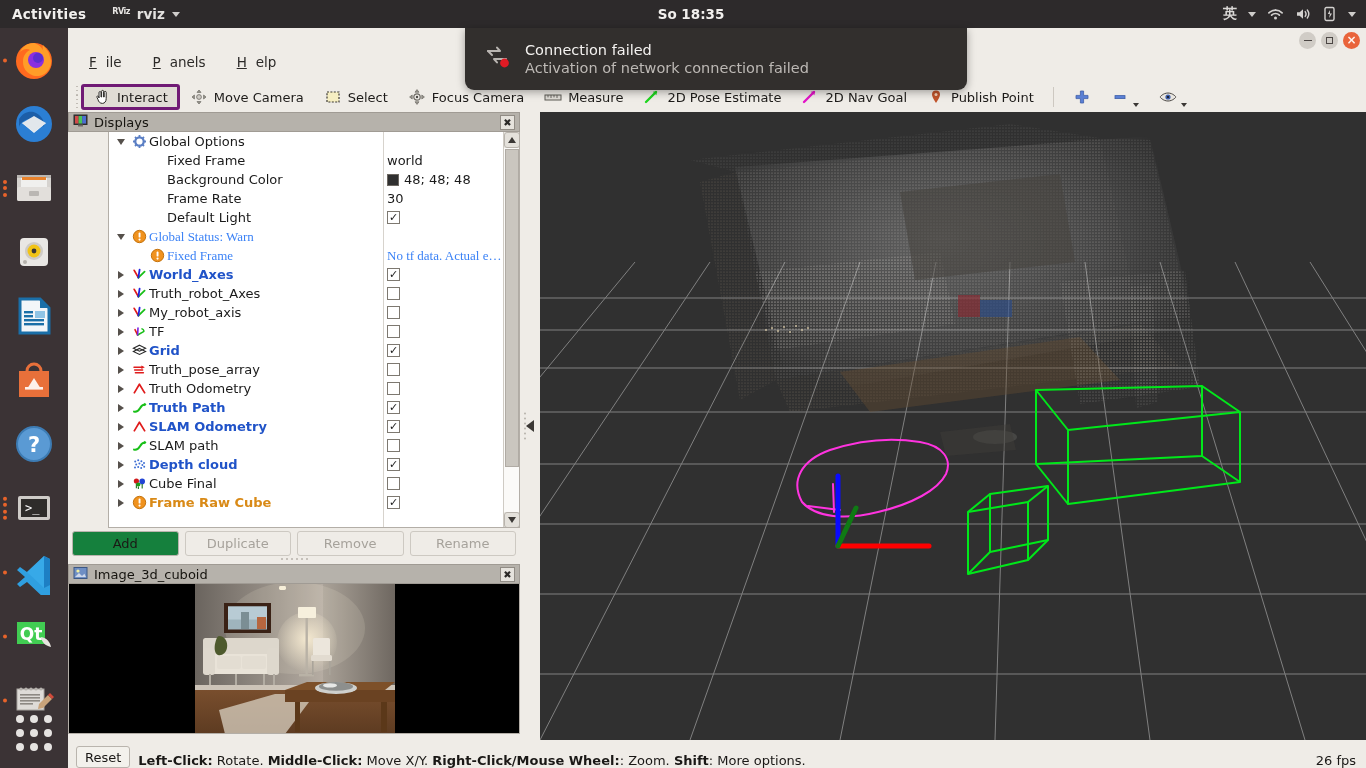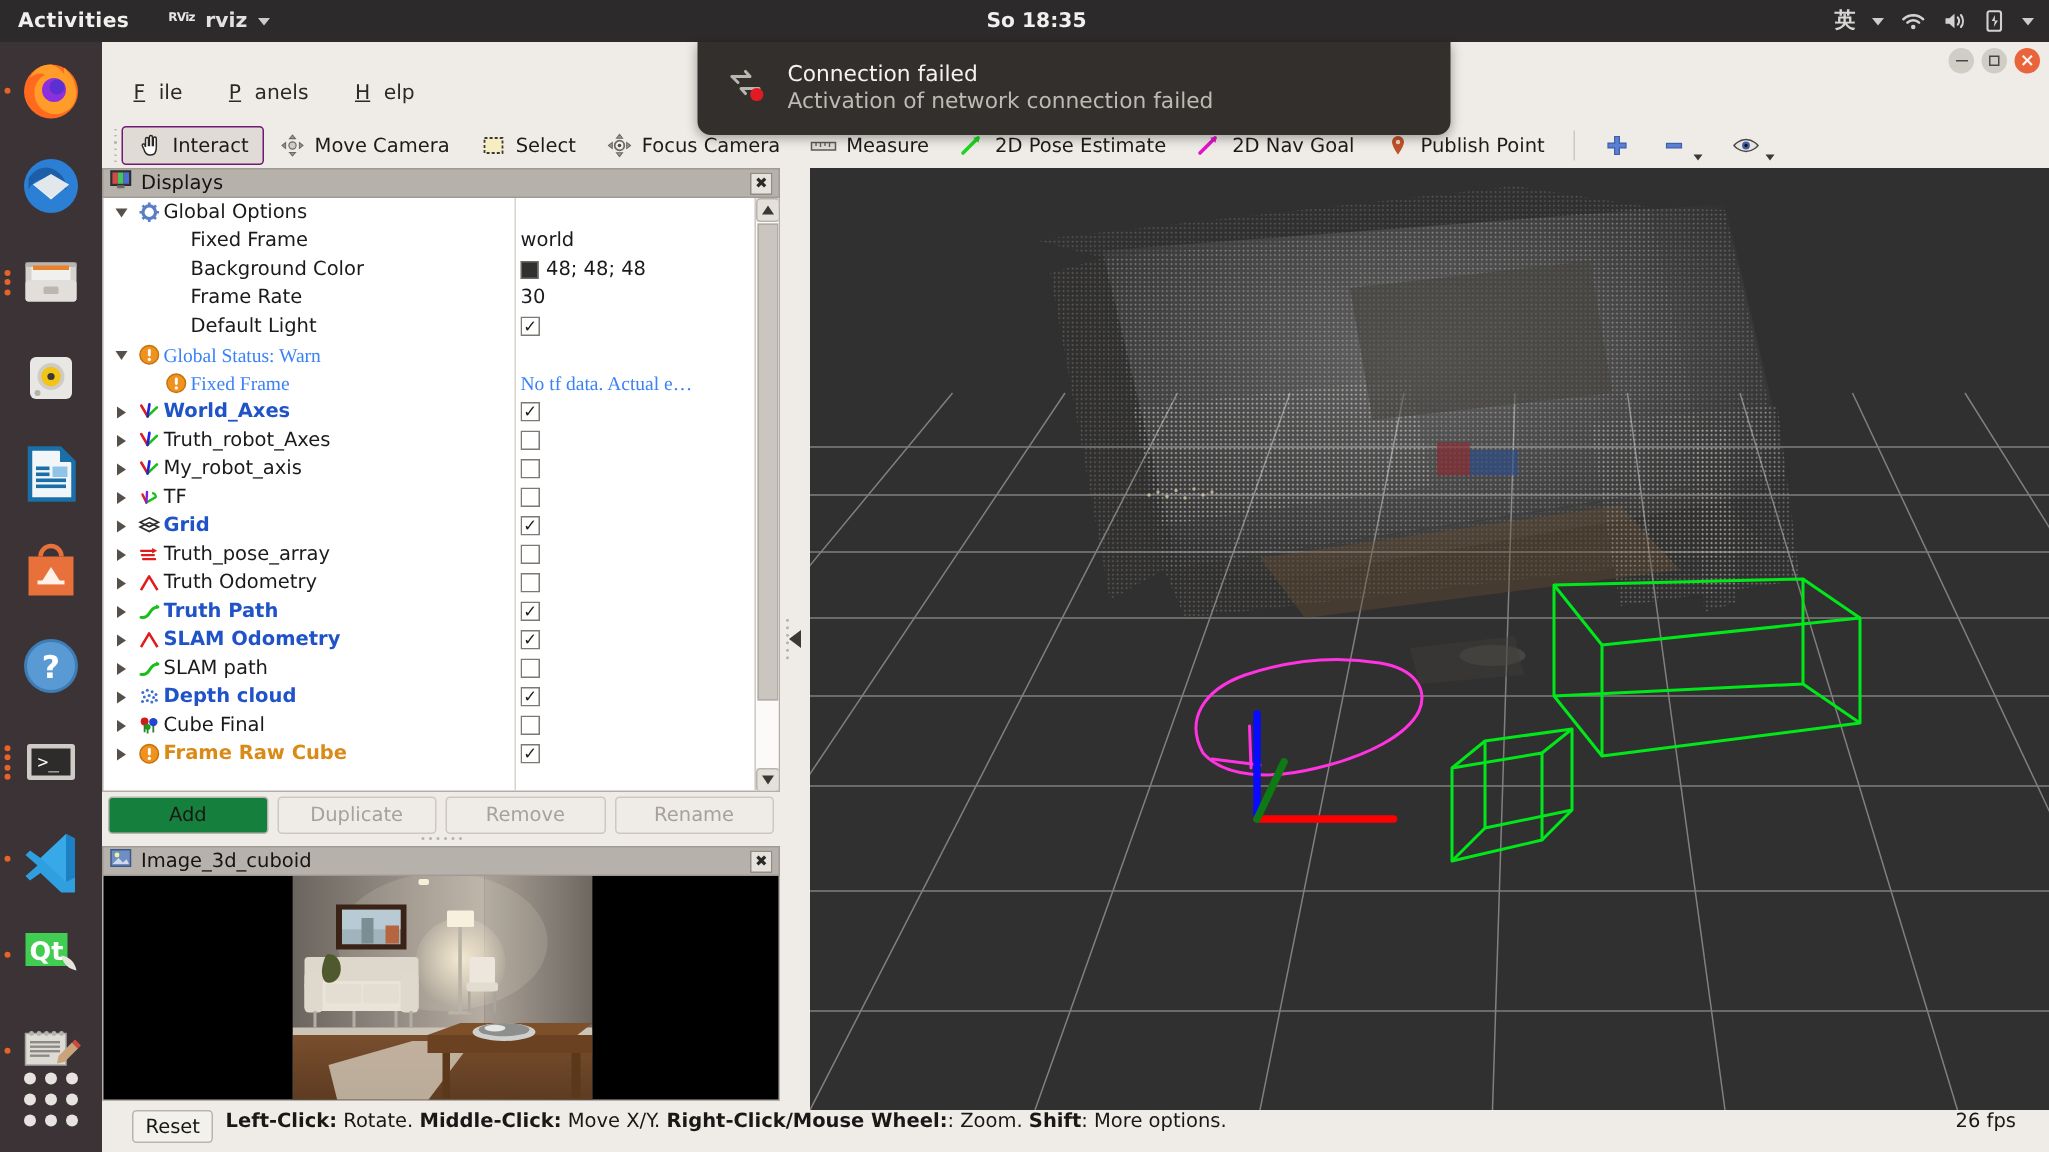"Interact" .tbtn.active { border: 1px solid #701a75 -> 3px solid #701a75 }
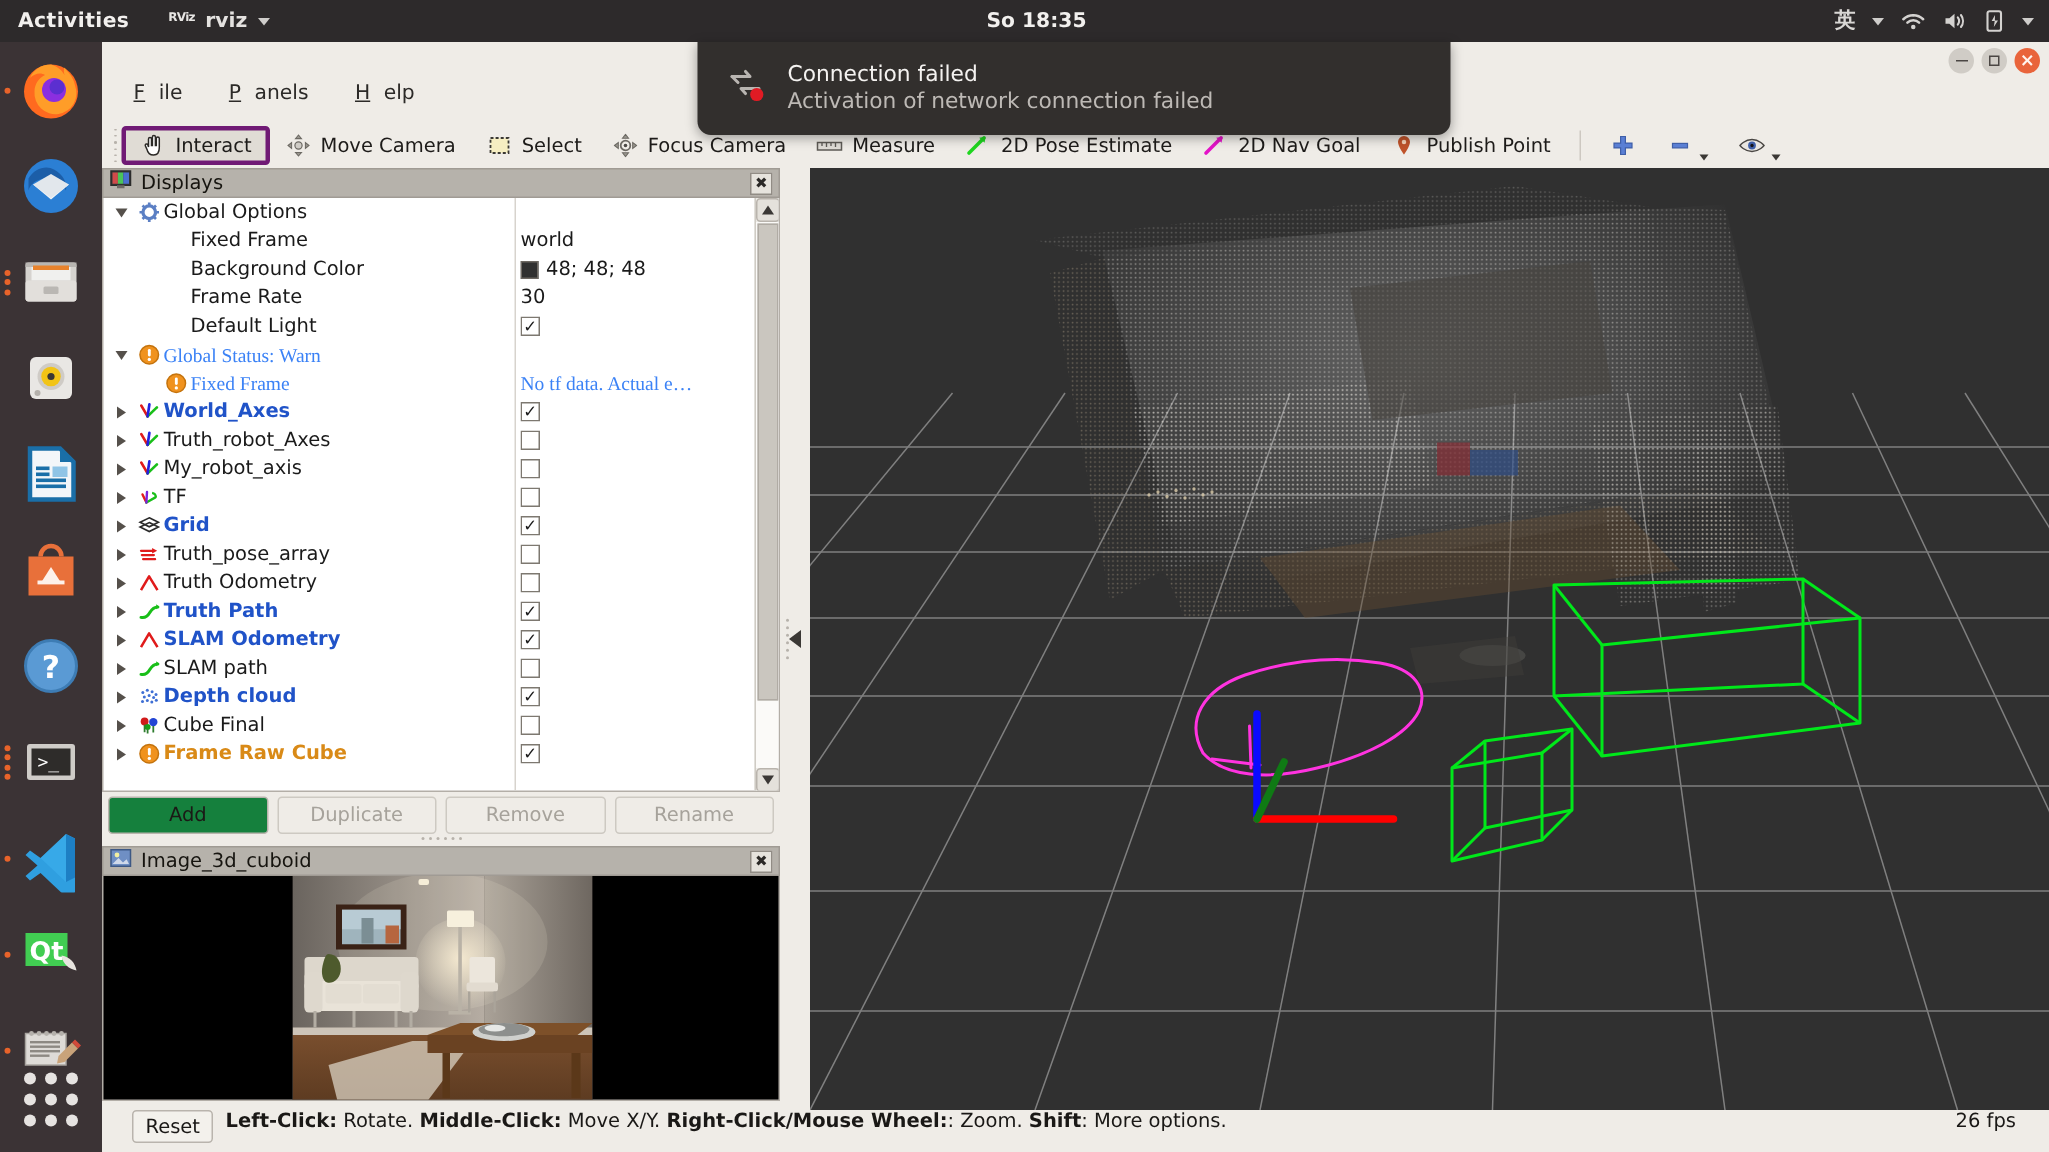"Global Options" .tree { margin-left: none -> 40px }
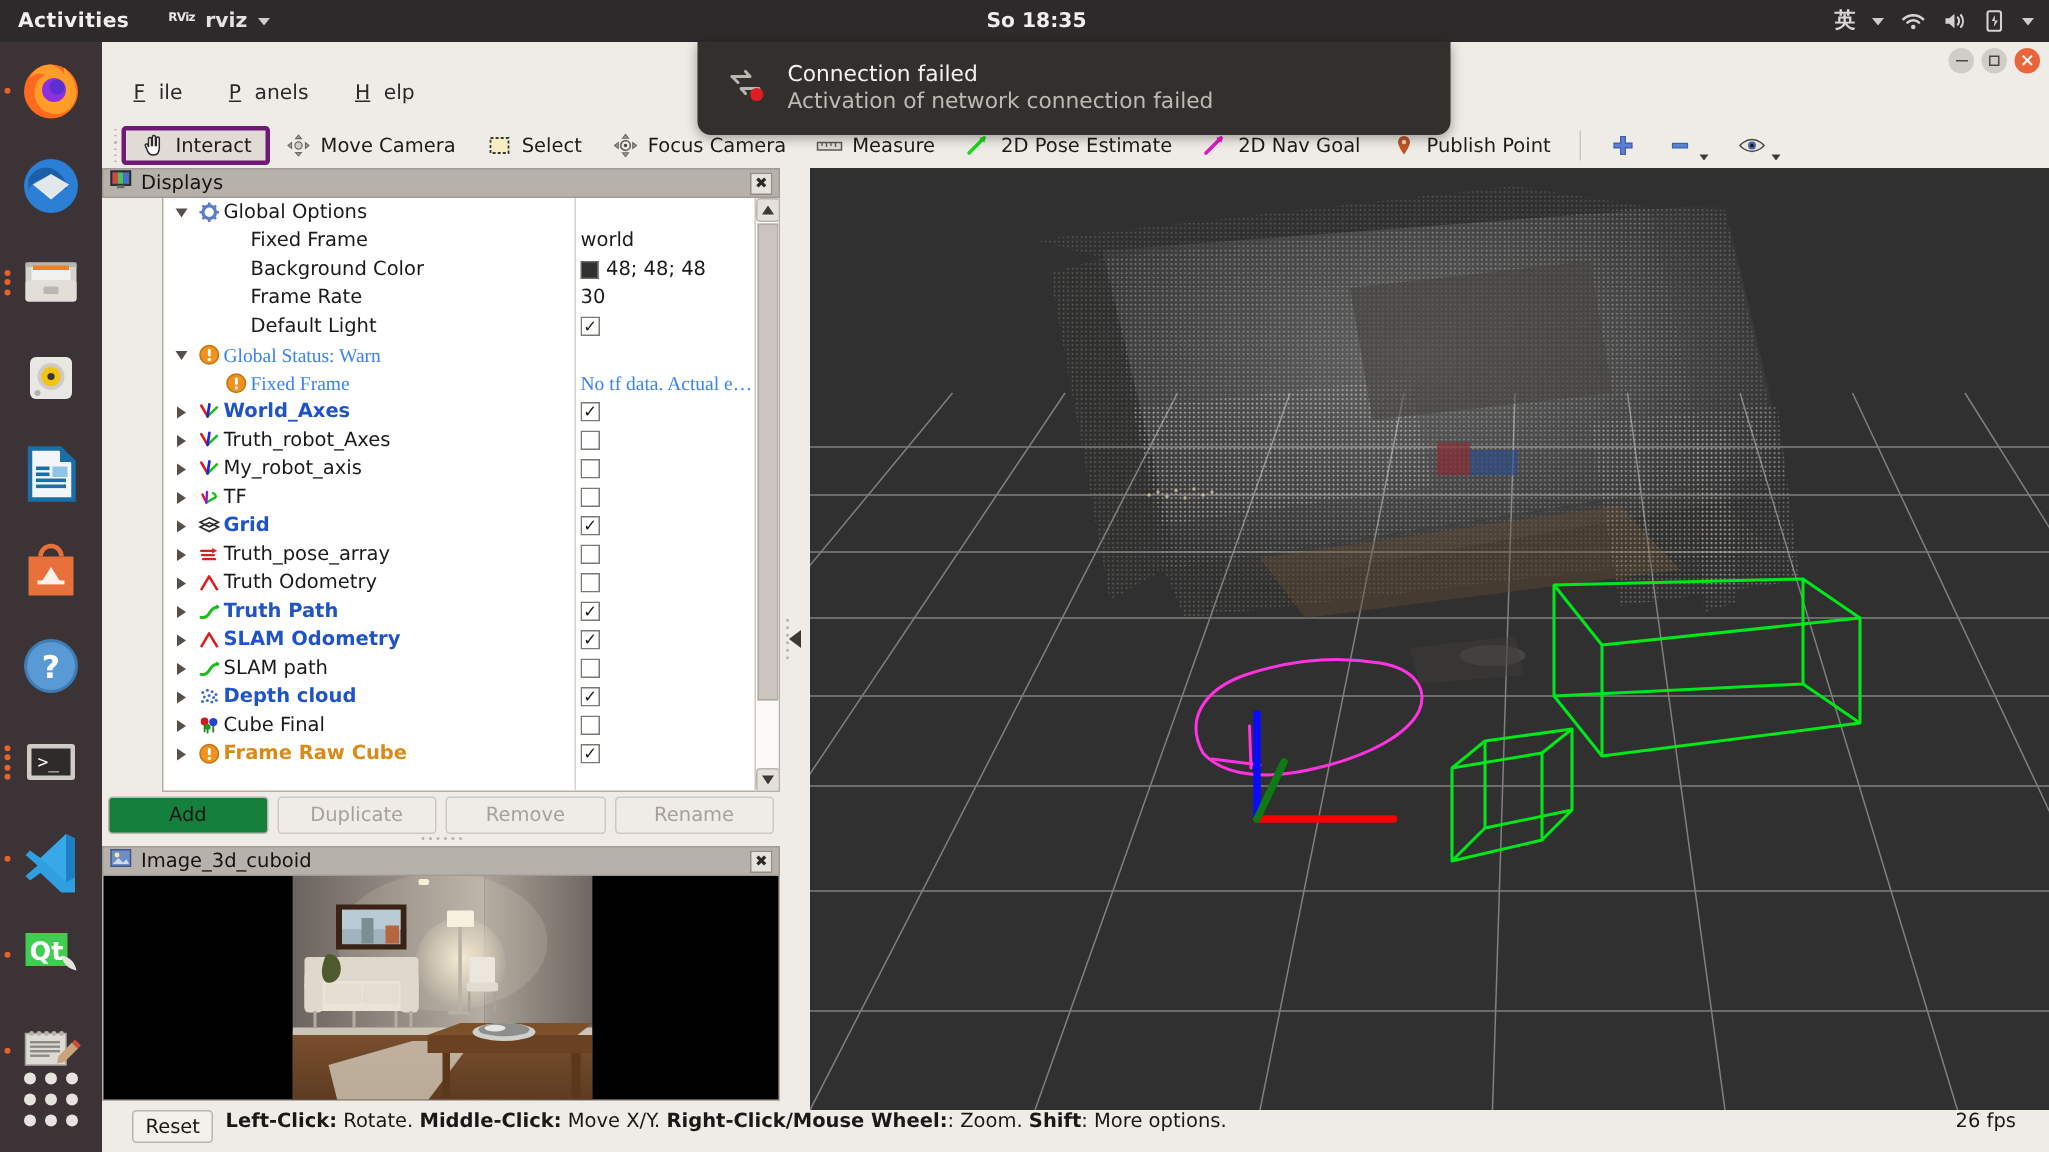"Reset" .statusbar { align-items: flex-start -> flex-end; padding: 0 20px -> 0 8px }
